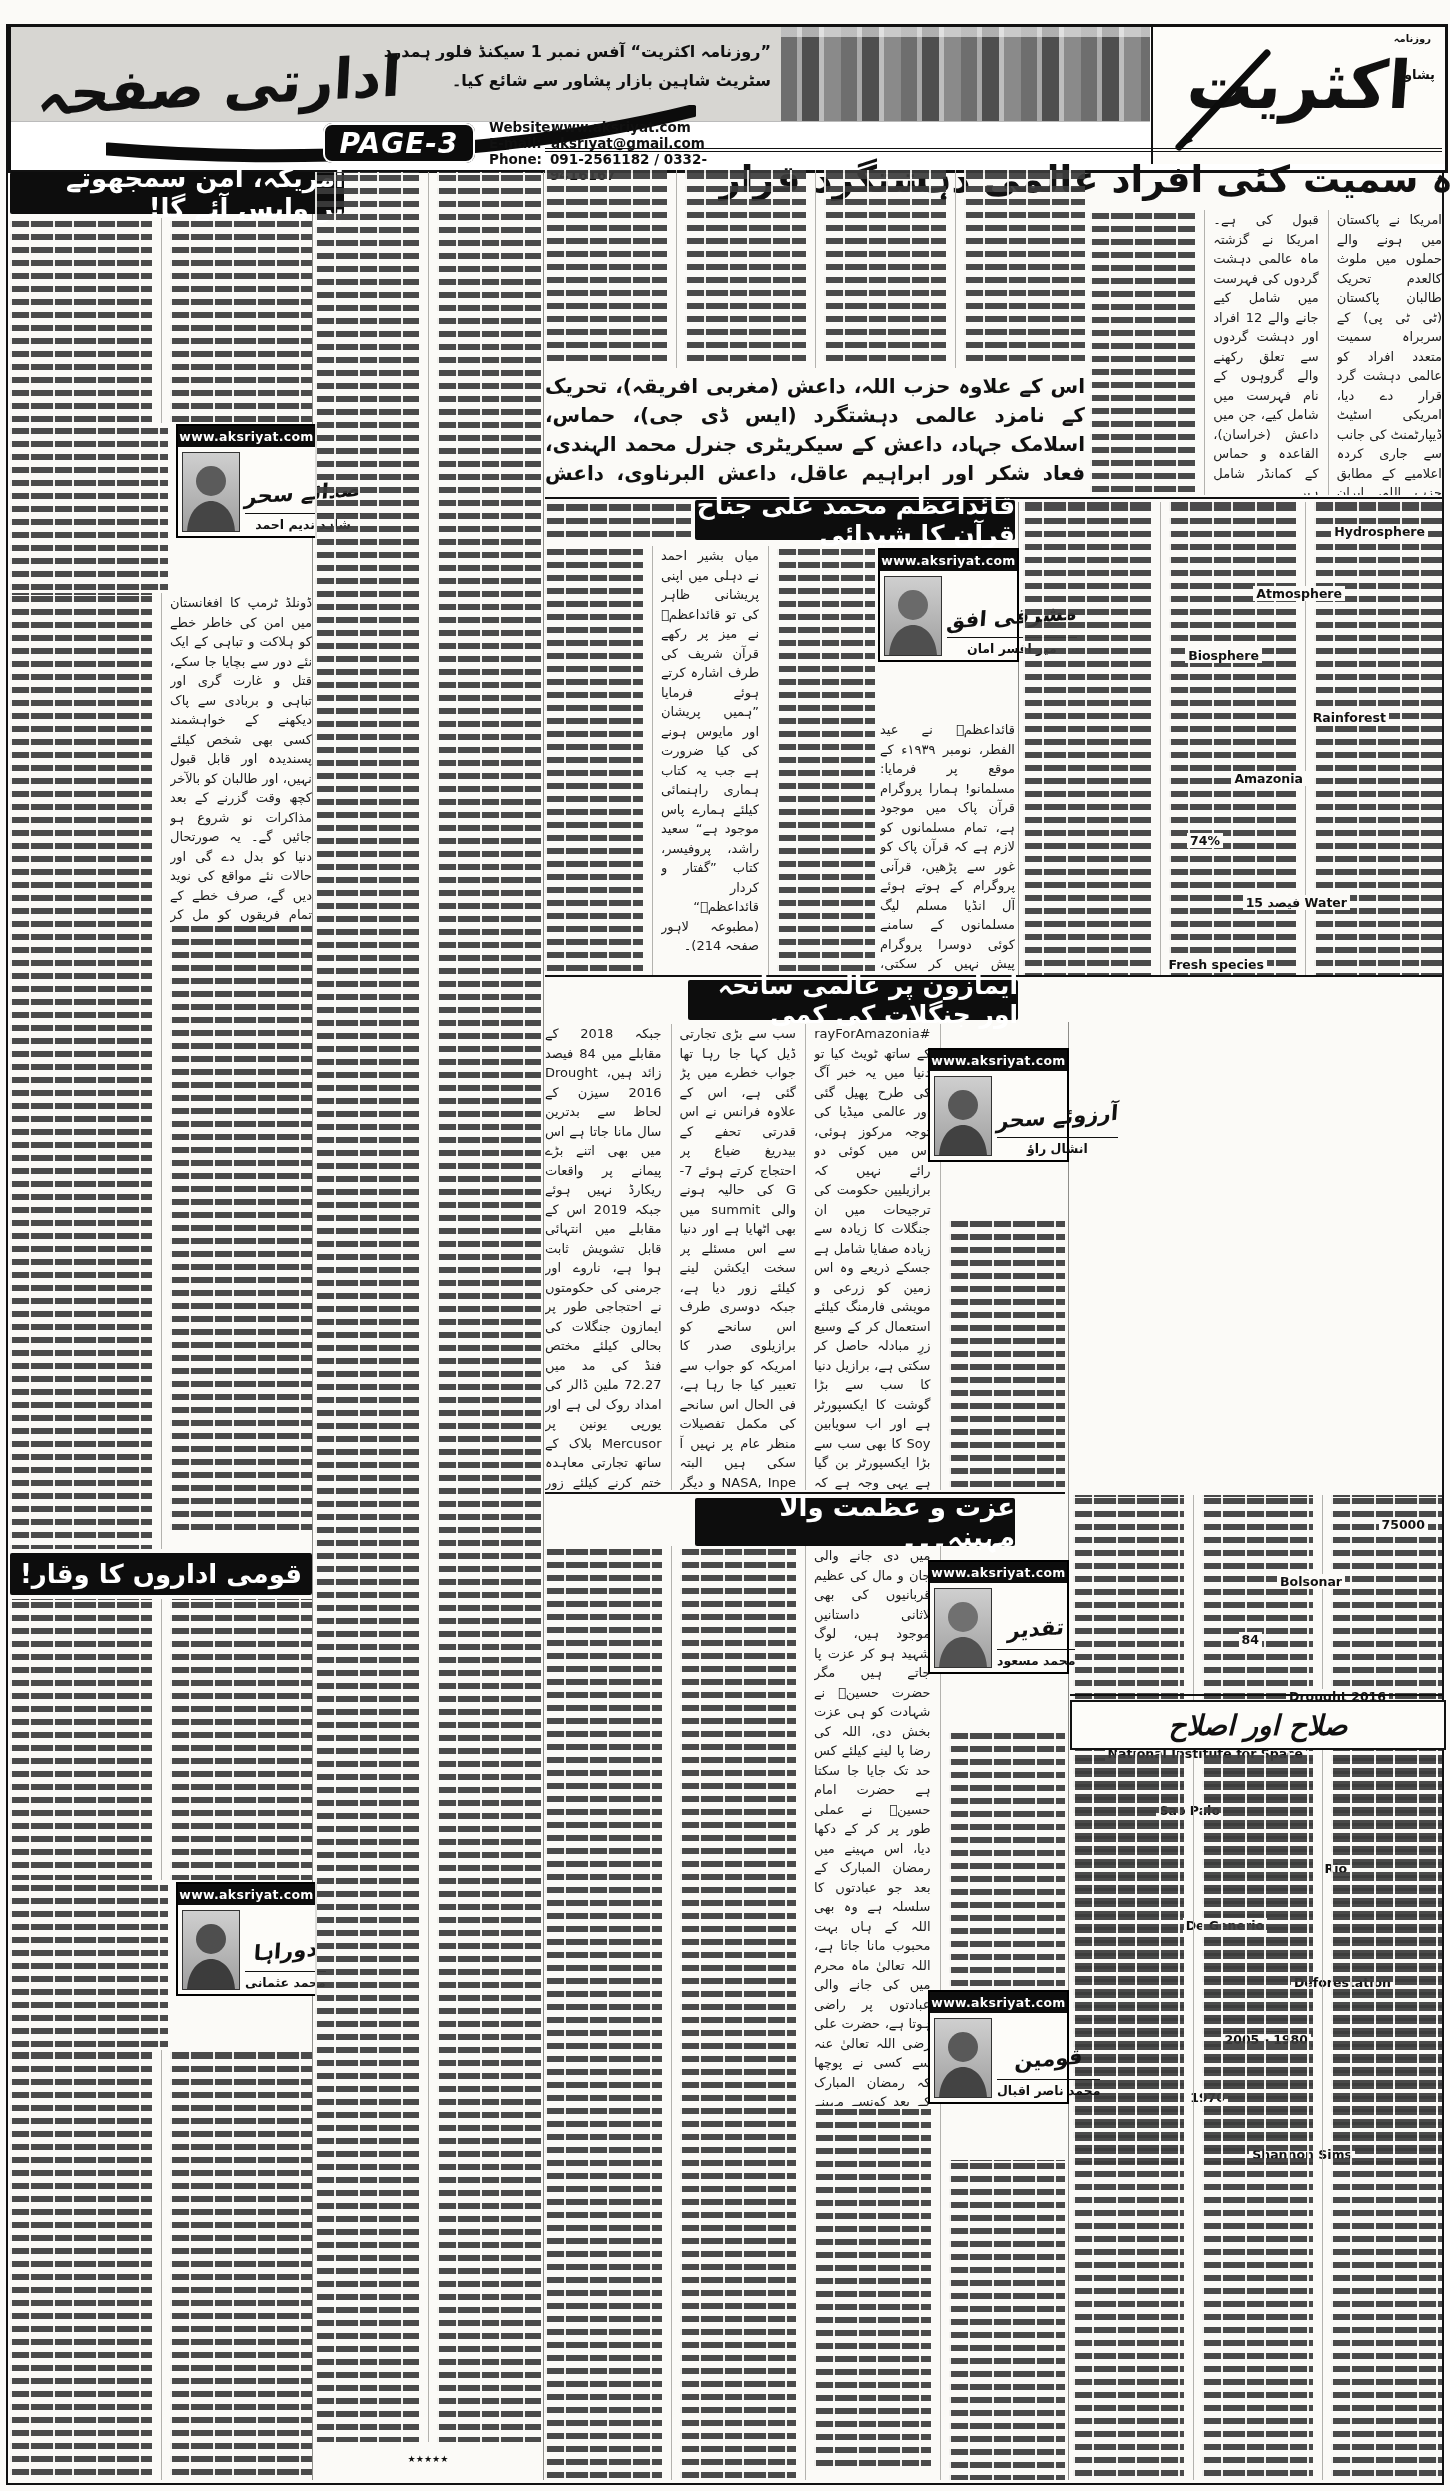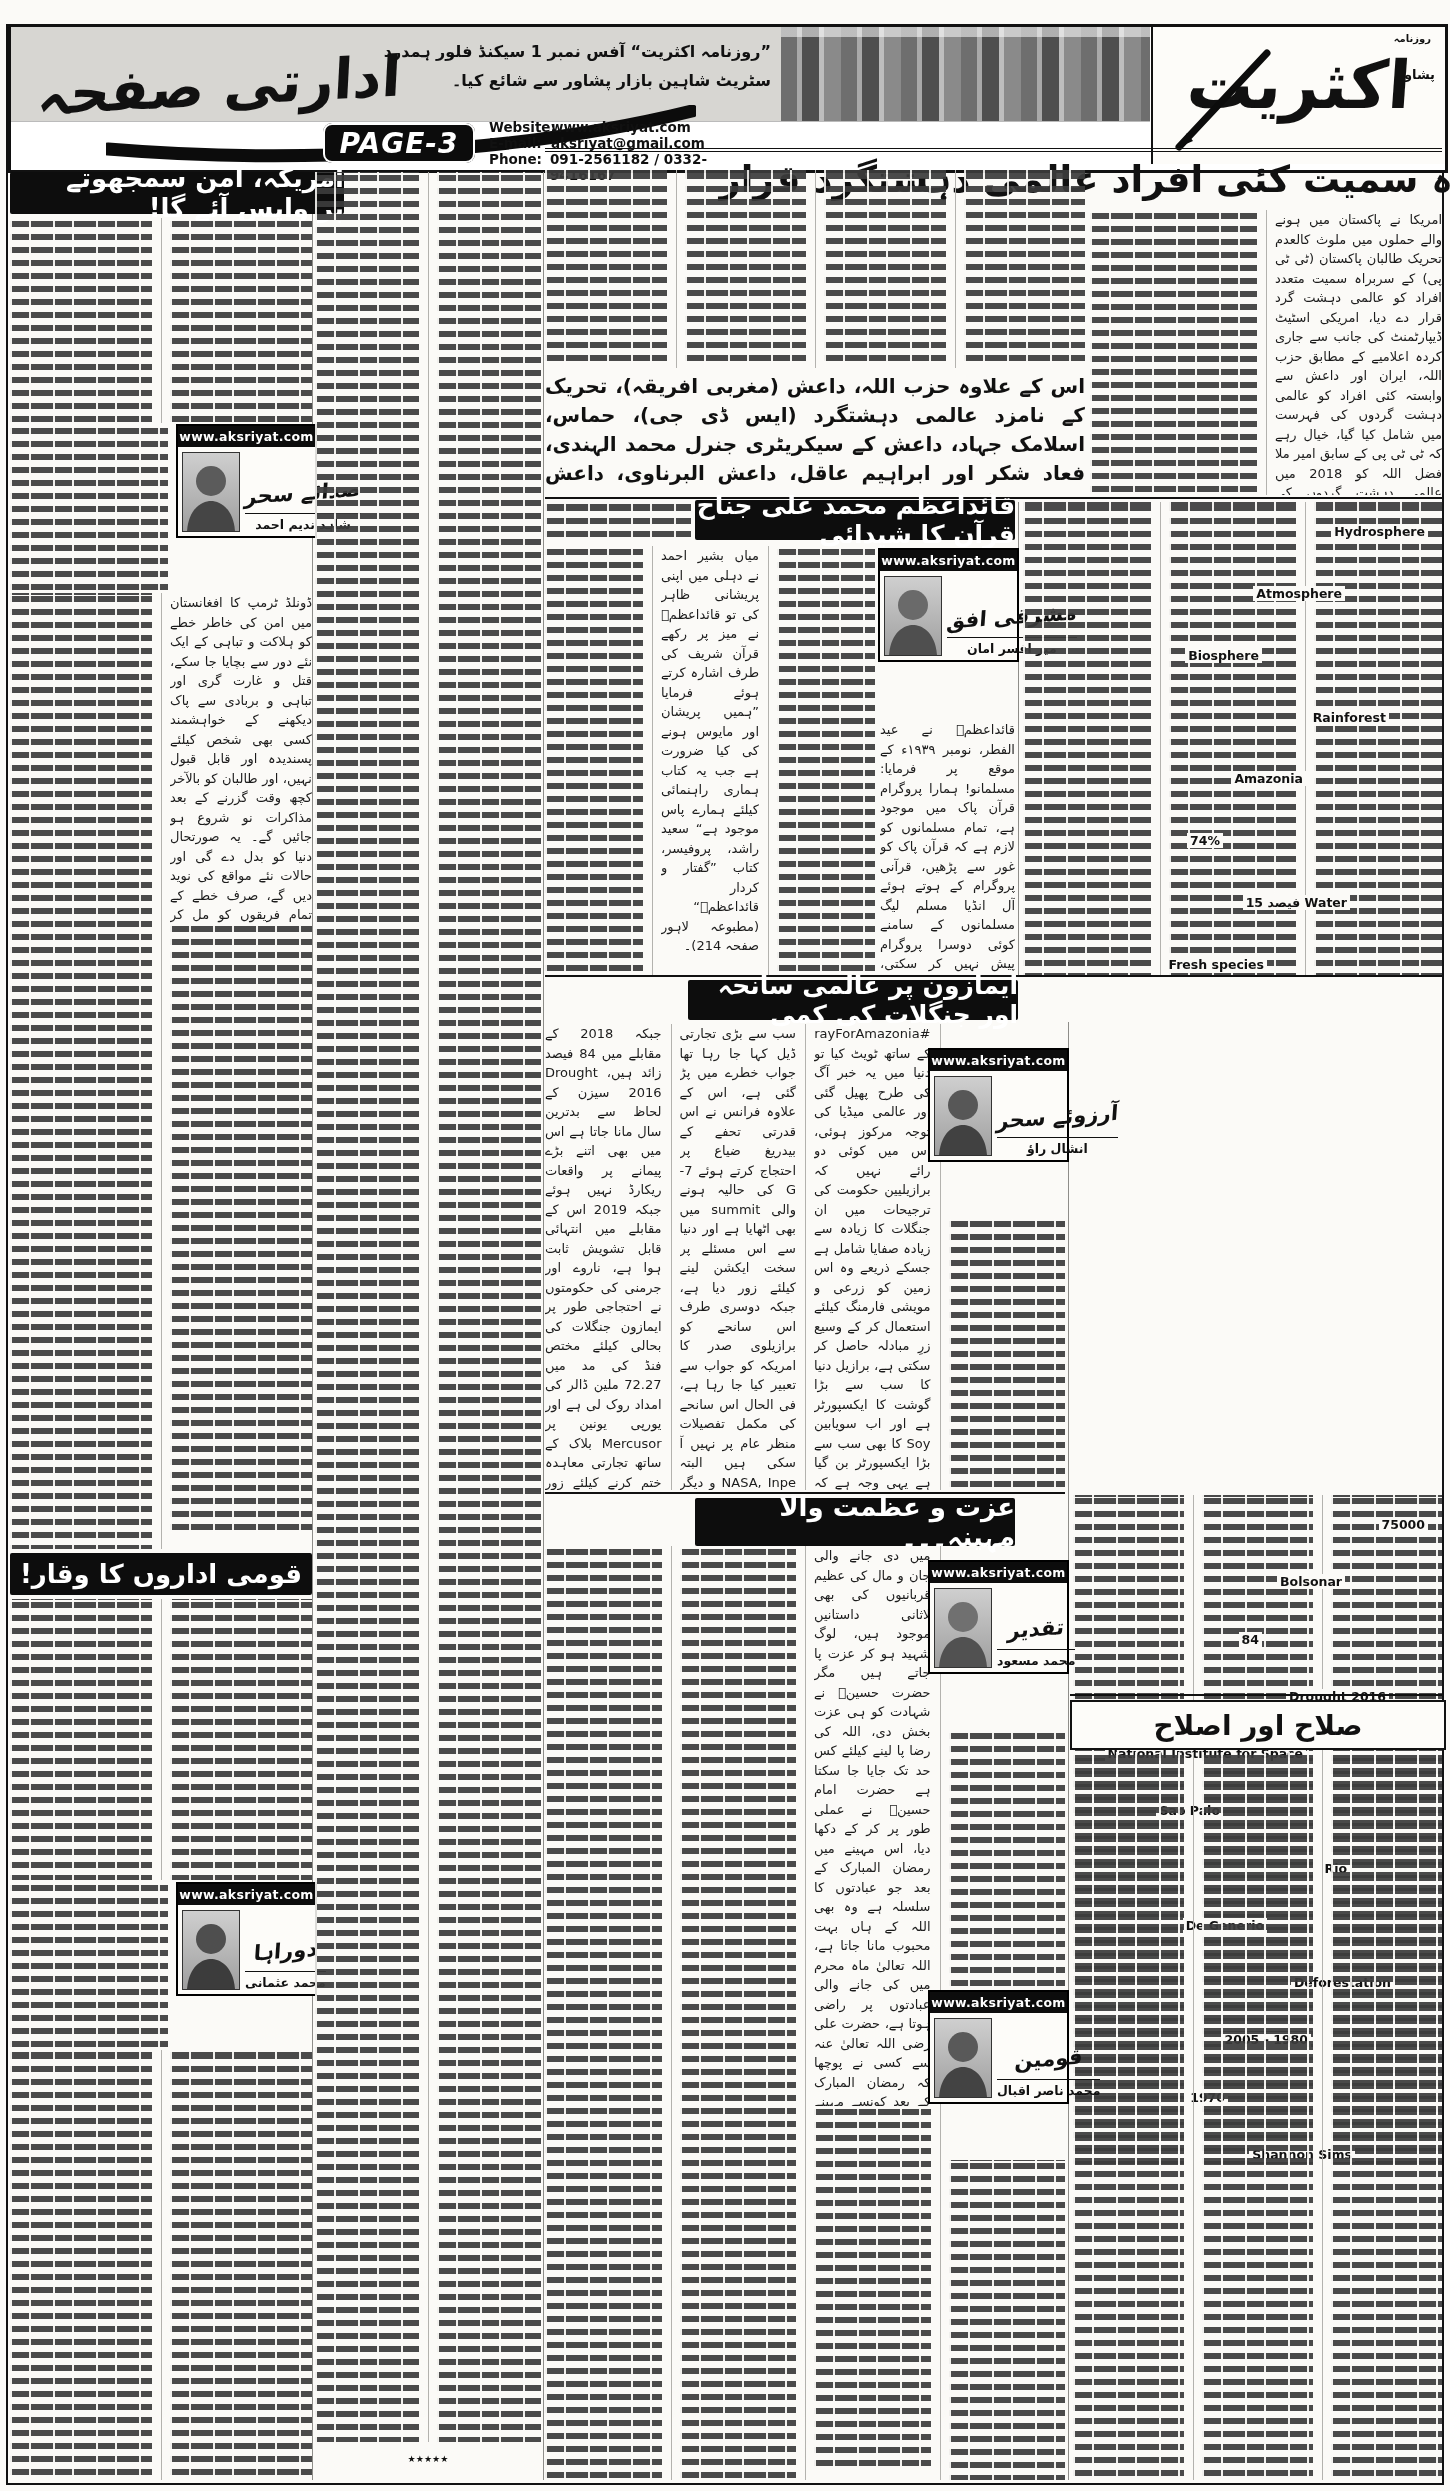"قبول کی ہے۔ امریکا نے" div.col { html: none -> <div> <div>قبول کی ہے۔ امریکا نے گزشتہ ماہ عالمی دہشت گردوں کی فہرست میں شامل کیے جانے والے 12 افراد اور دہشت گردوں سے تعلق رکھنے والے گروہوں کے نام فہرست میں شامل کیے، جن میں داعش (خراسان)، القاعدہ و حماس کے کمانڈر شامل ہیں۔</div> </div> }
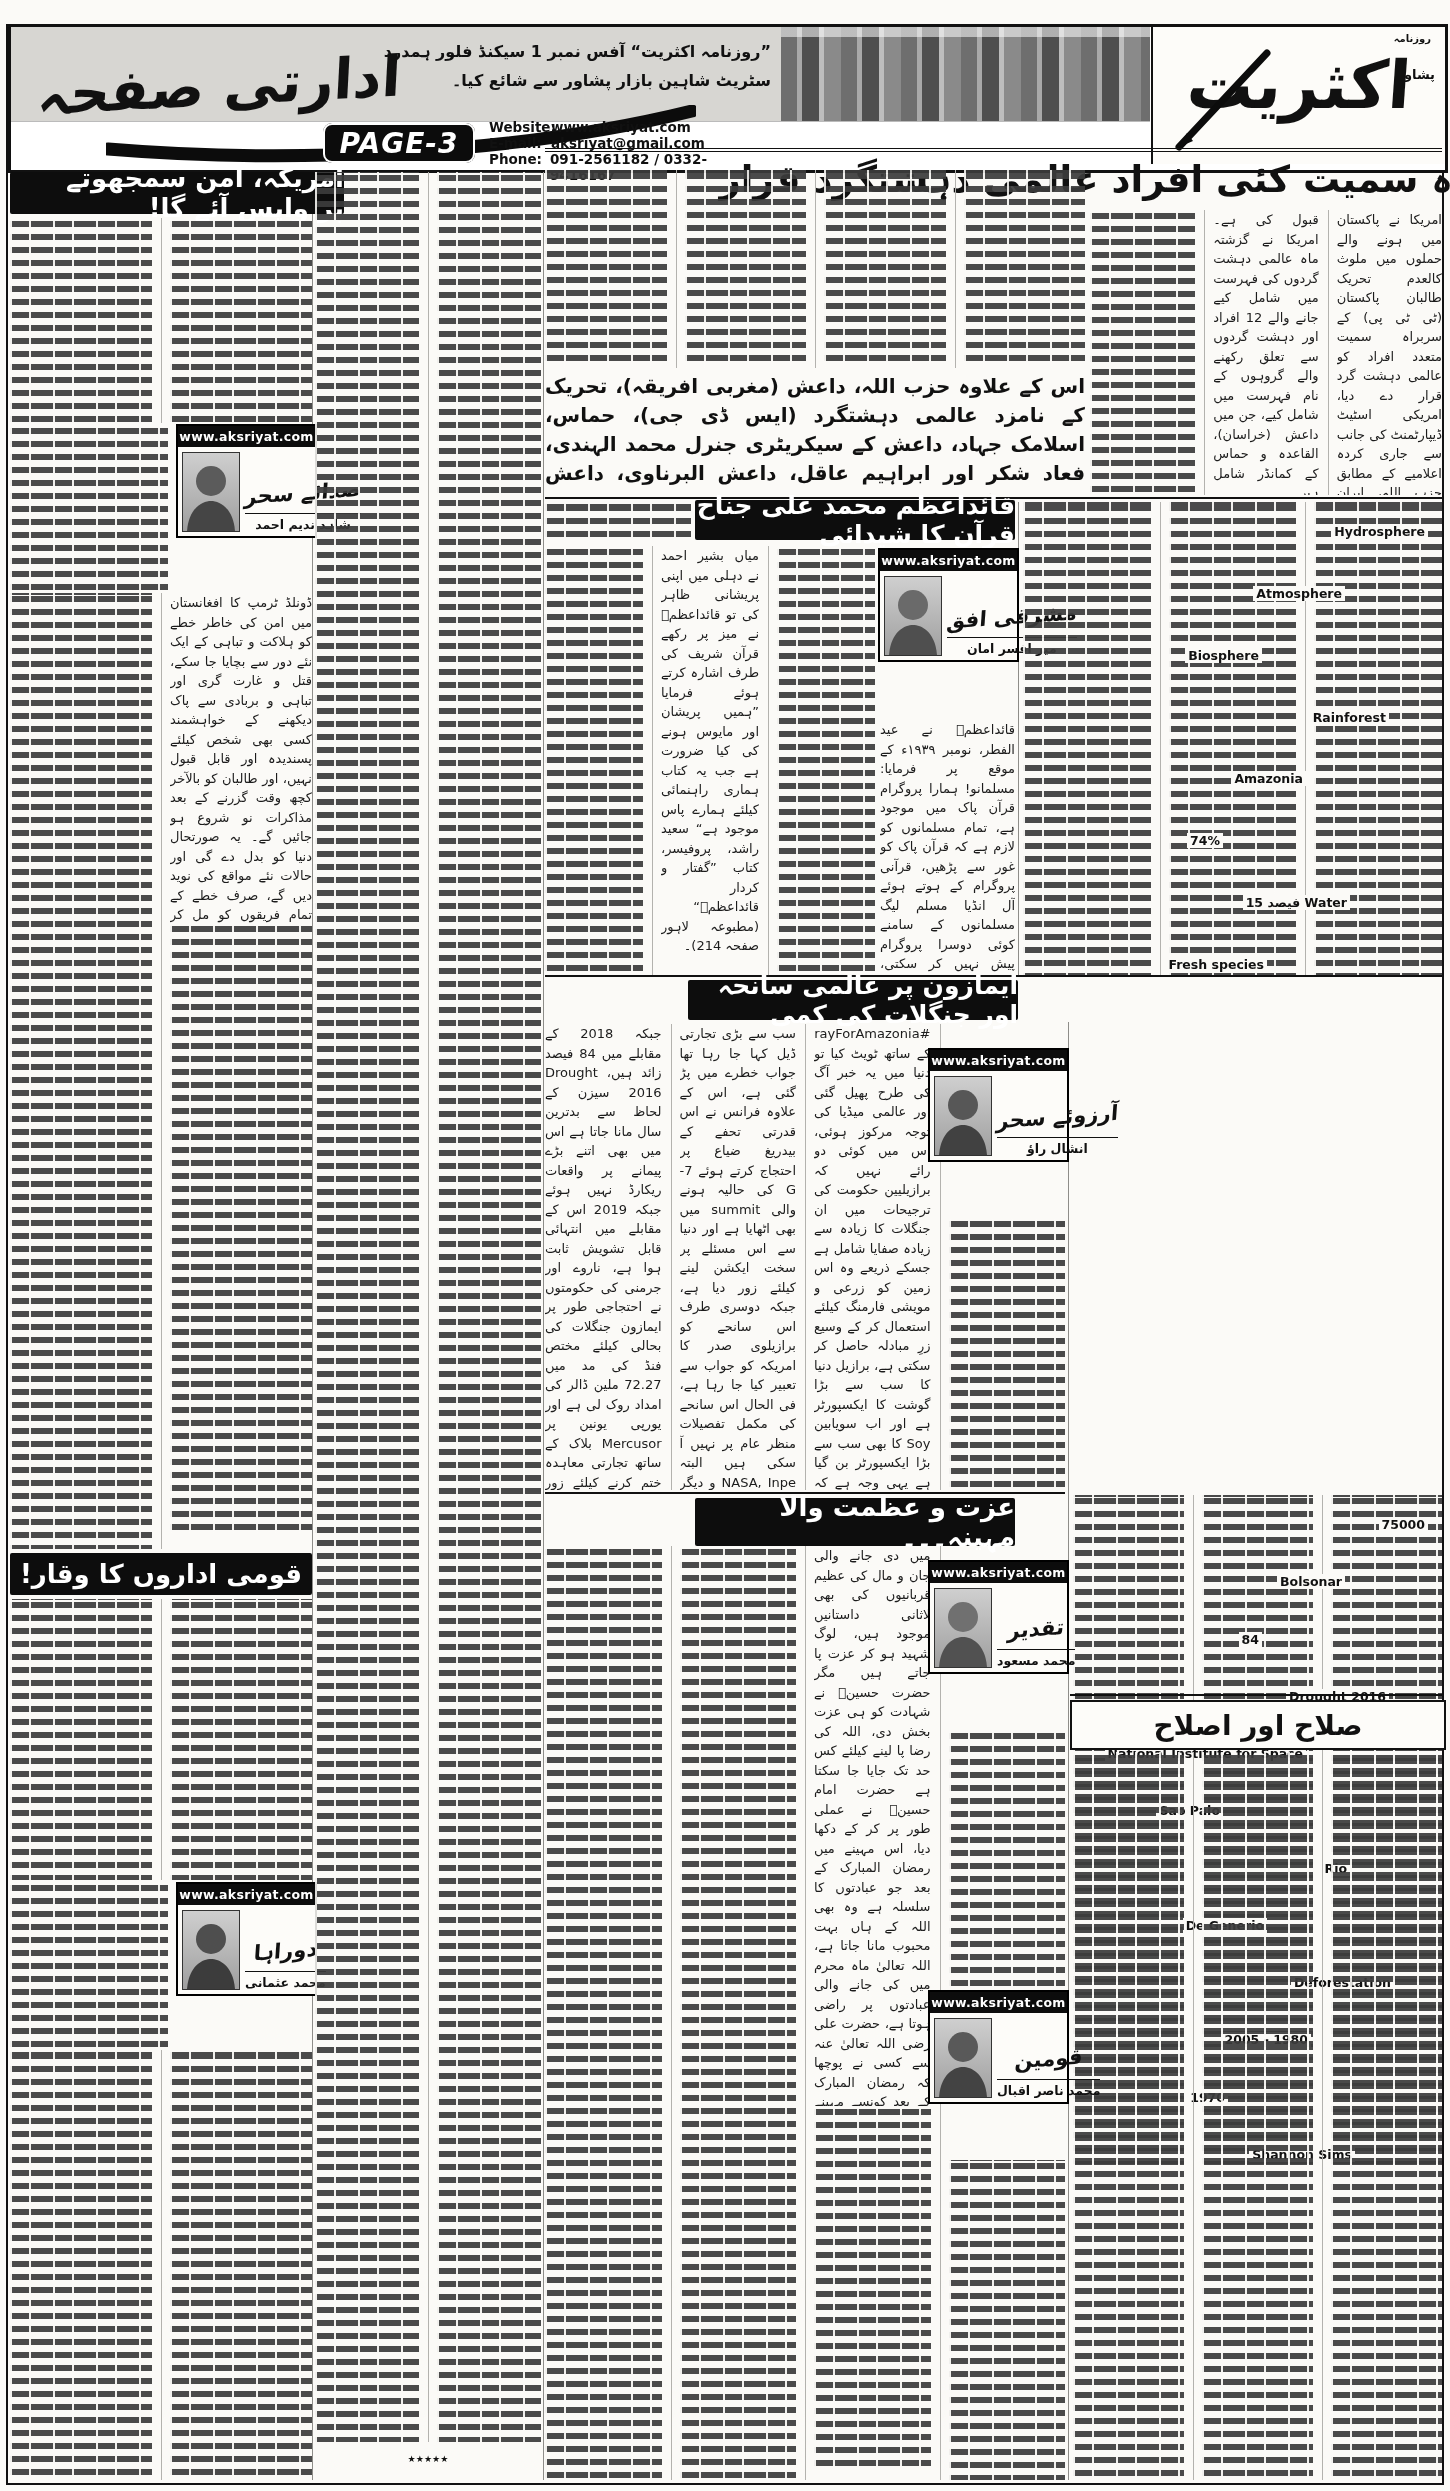"صلاح اور اصلاح" .hbox { font-style: none -> italic }
